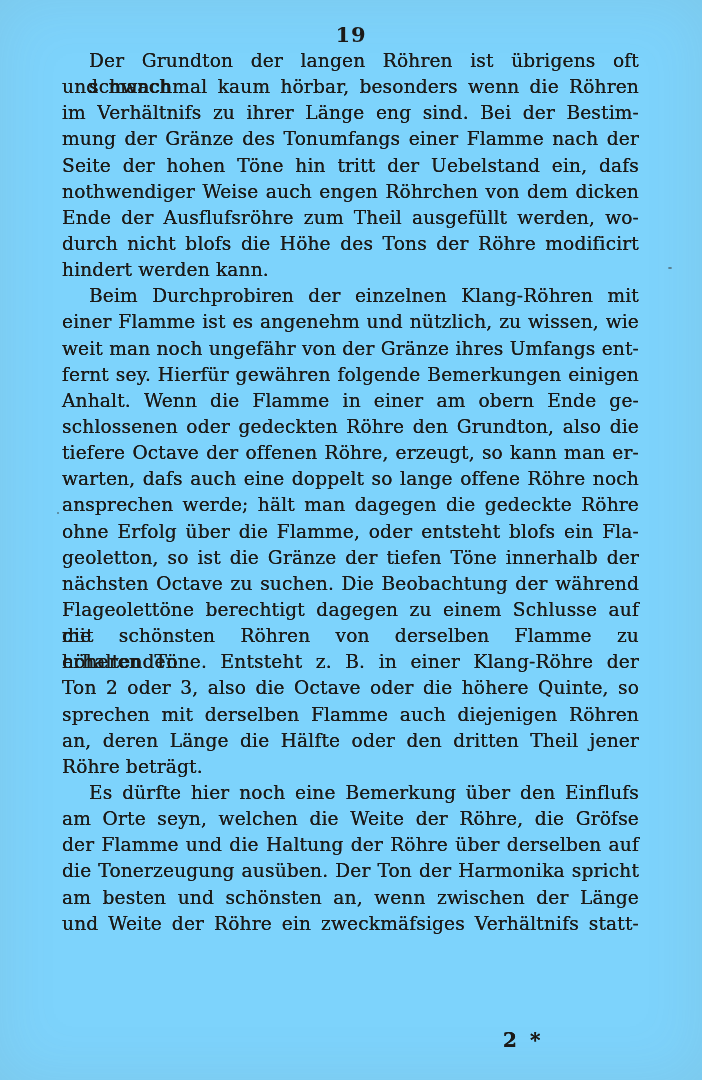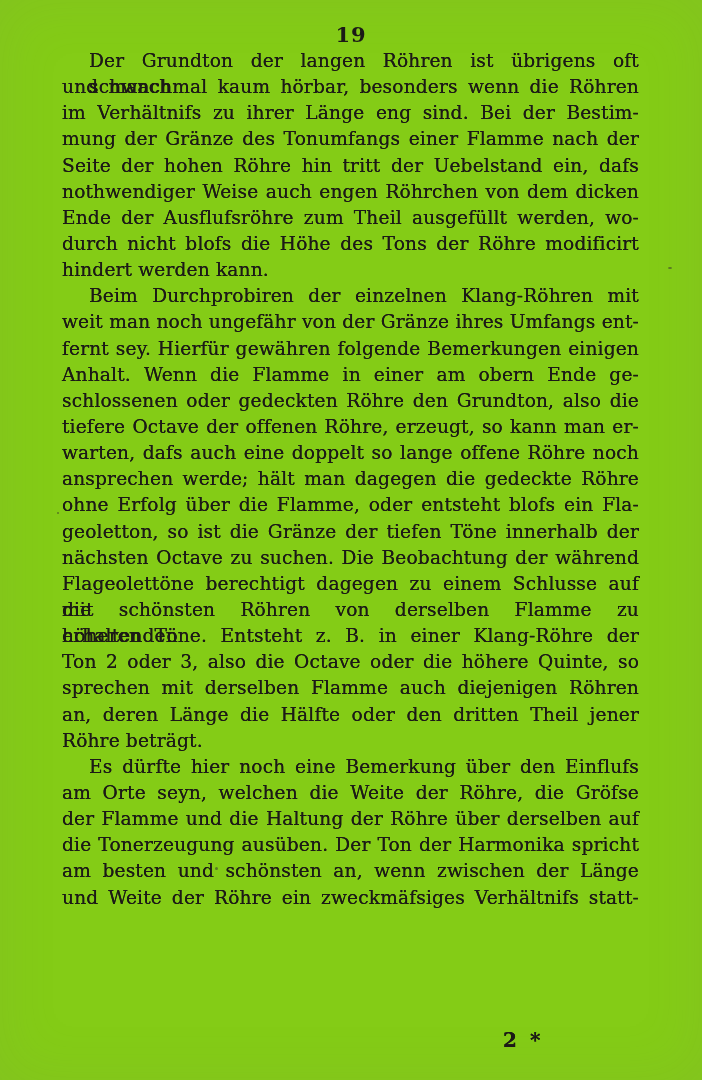"19" div.page { background: #84cc16 -> #7dd3fc }
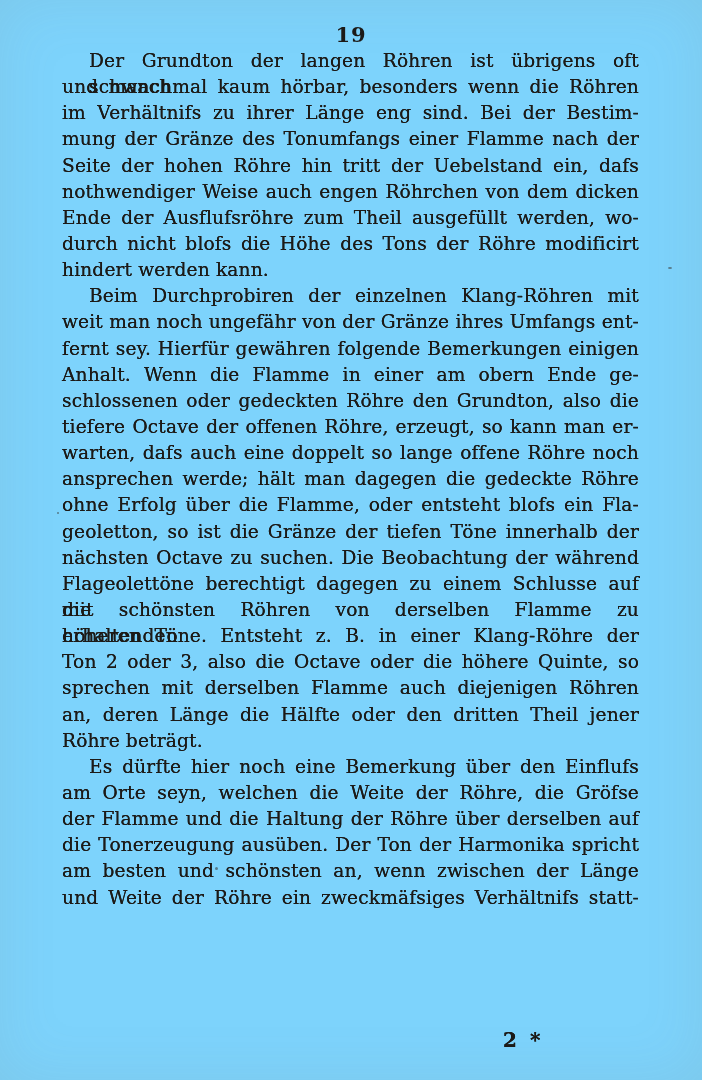"Seite der hohen Röhre hin" div.line { text: Röhre -> Töne }
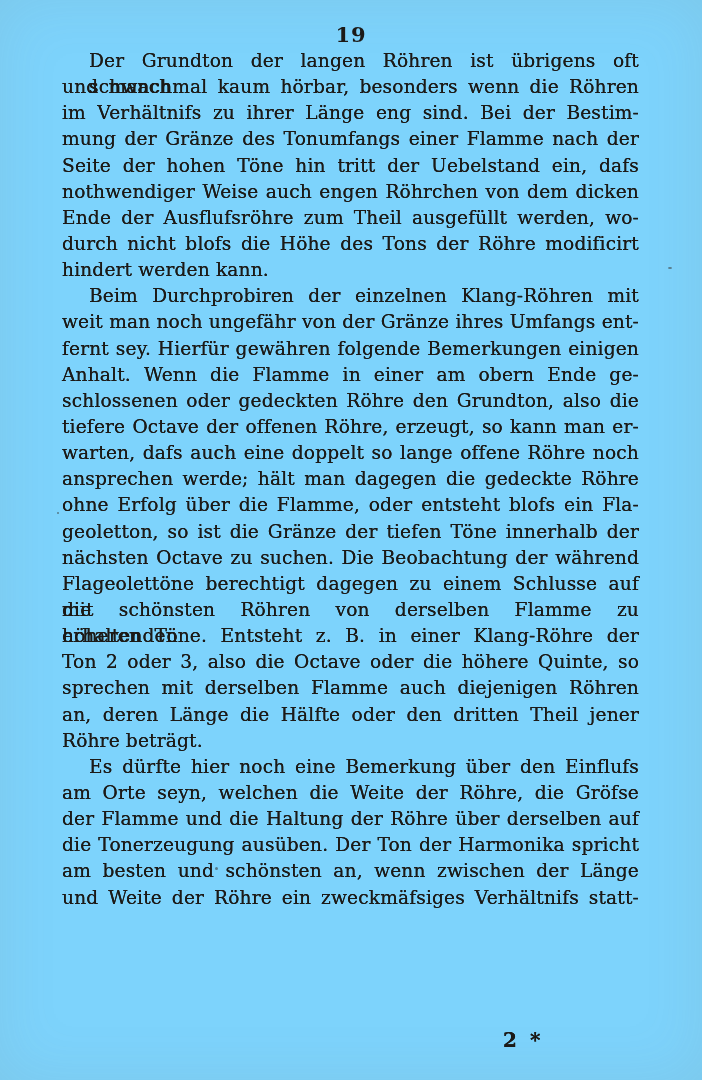"einer Flamme ist es angenehm" div.line { html: none -> <div>einer Flamme ist es angenehm und nützlich, zu wissen, wie</div> }
